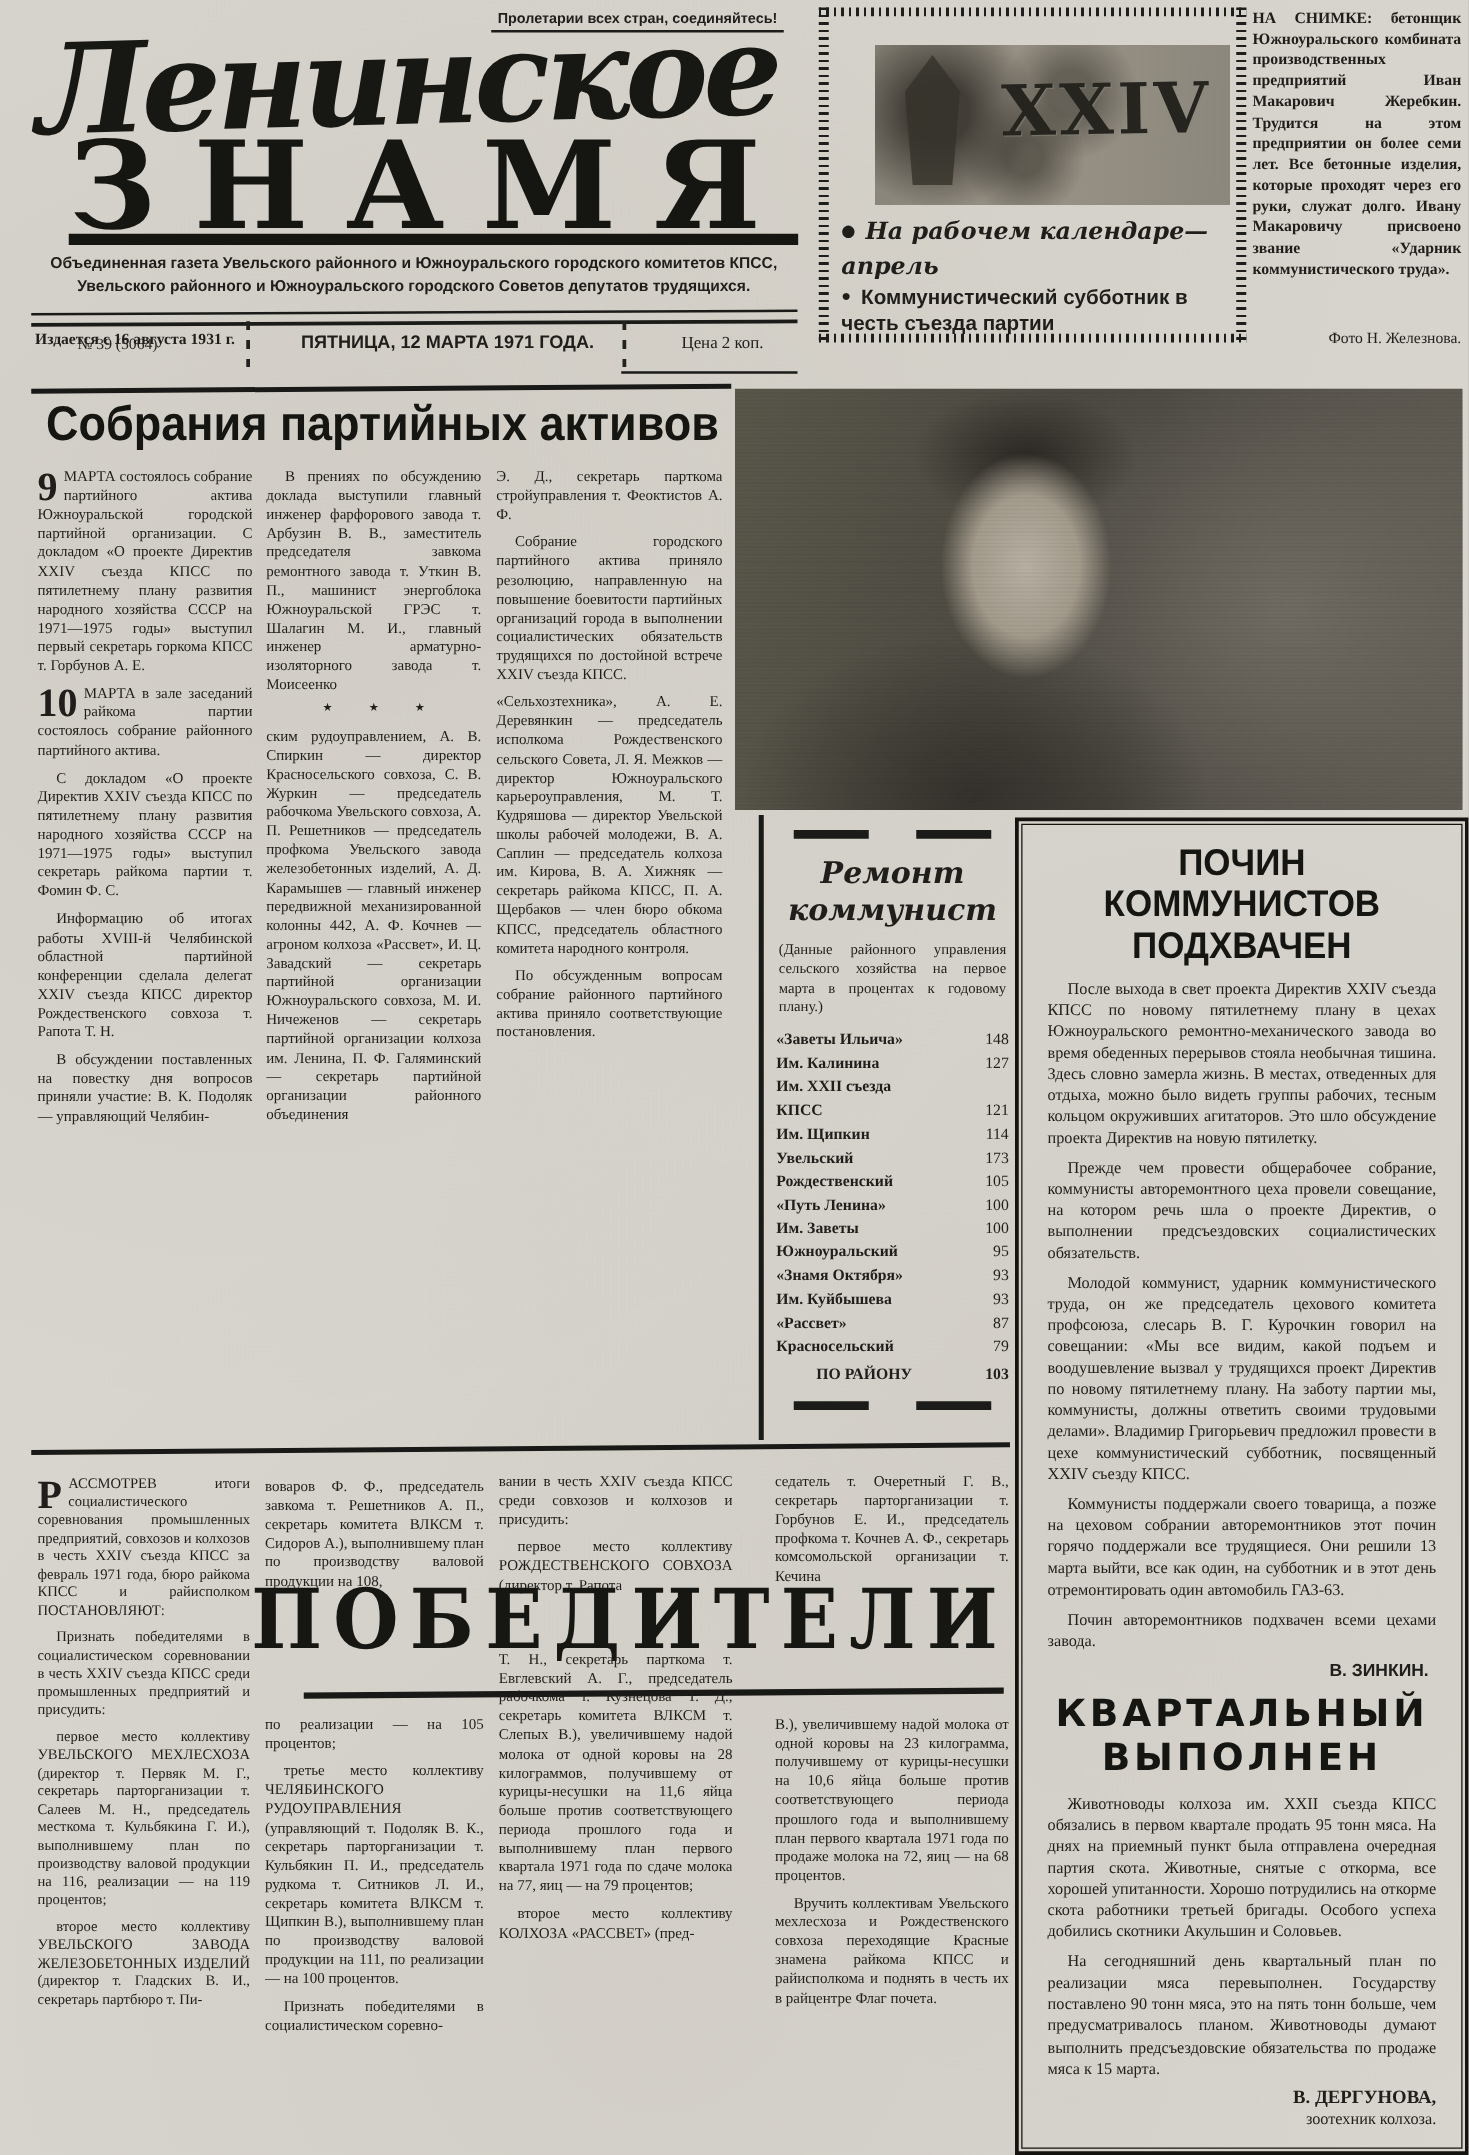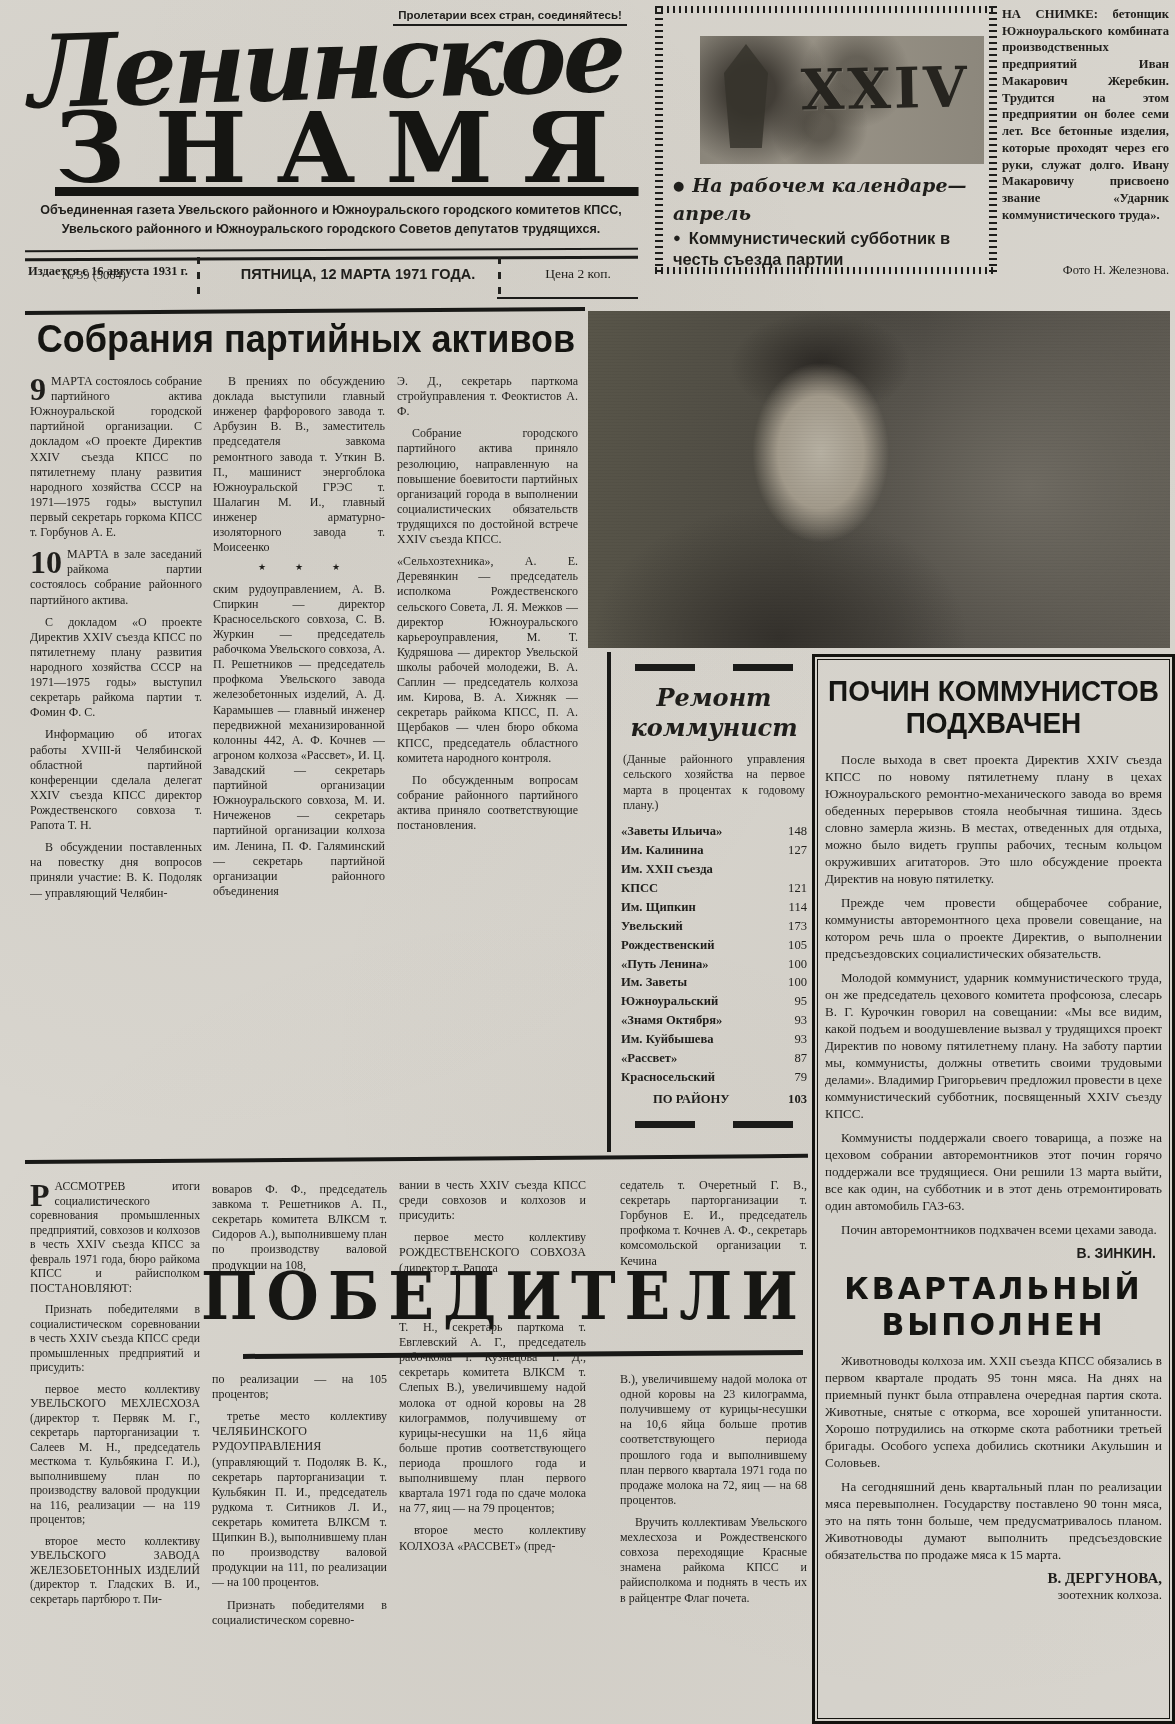"ПОЧИН КОММУНИСТОВ" #pochin-inner { padding: 12px 7px 10px -> 12px 20px 10px }
